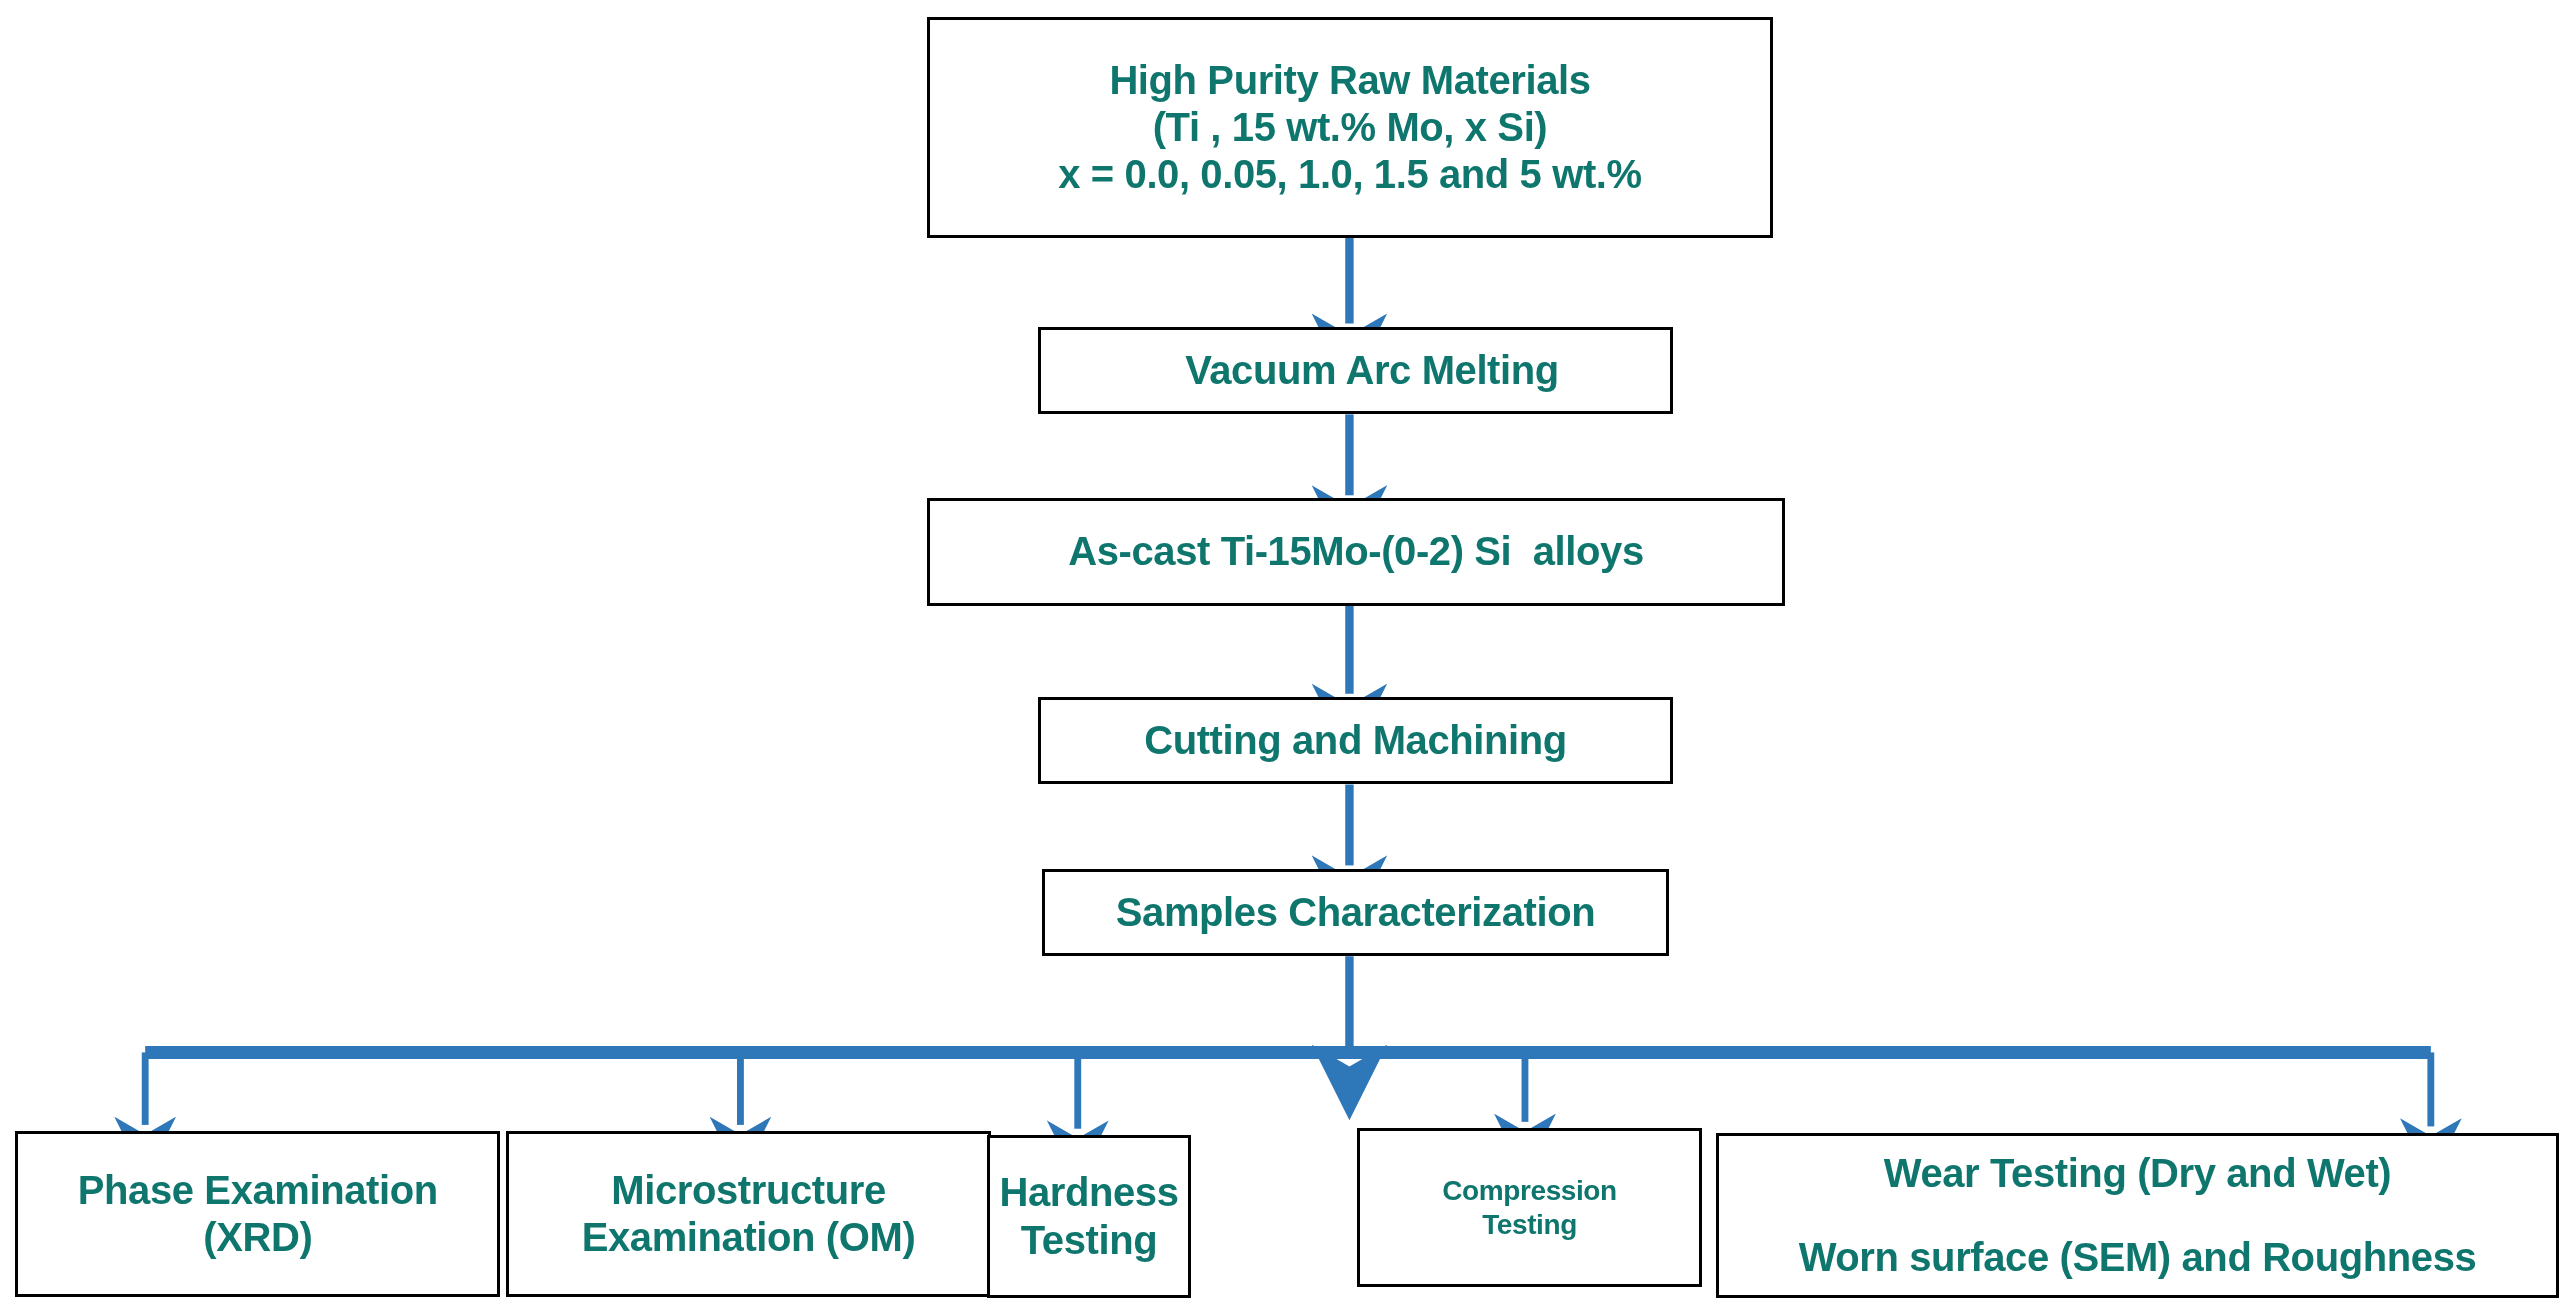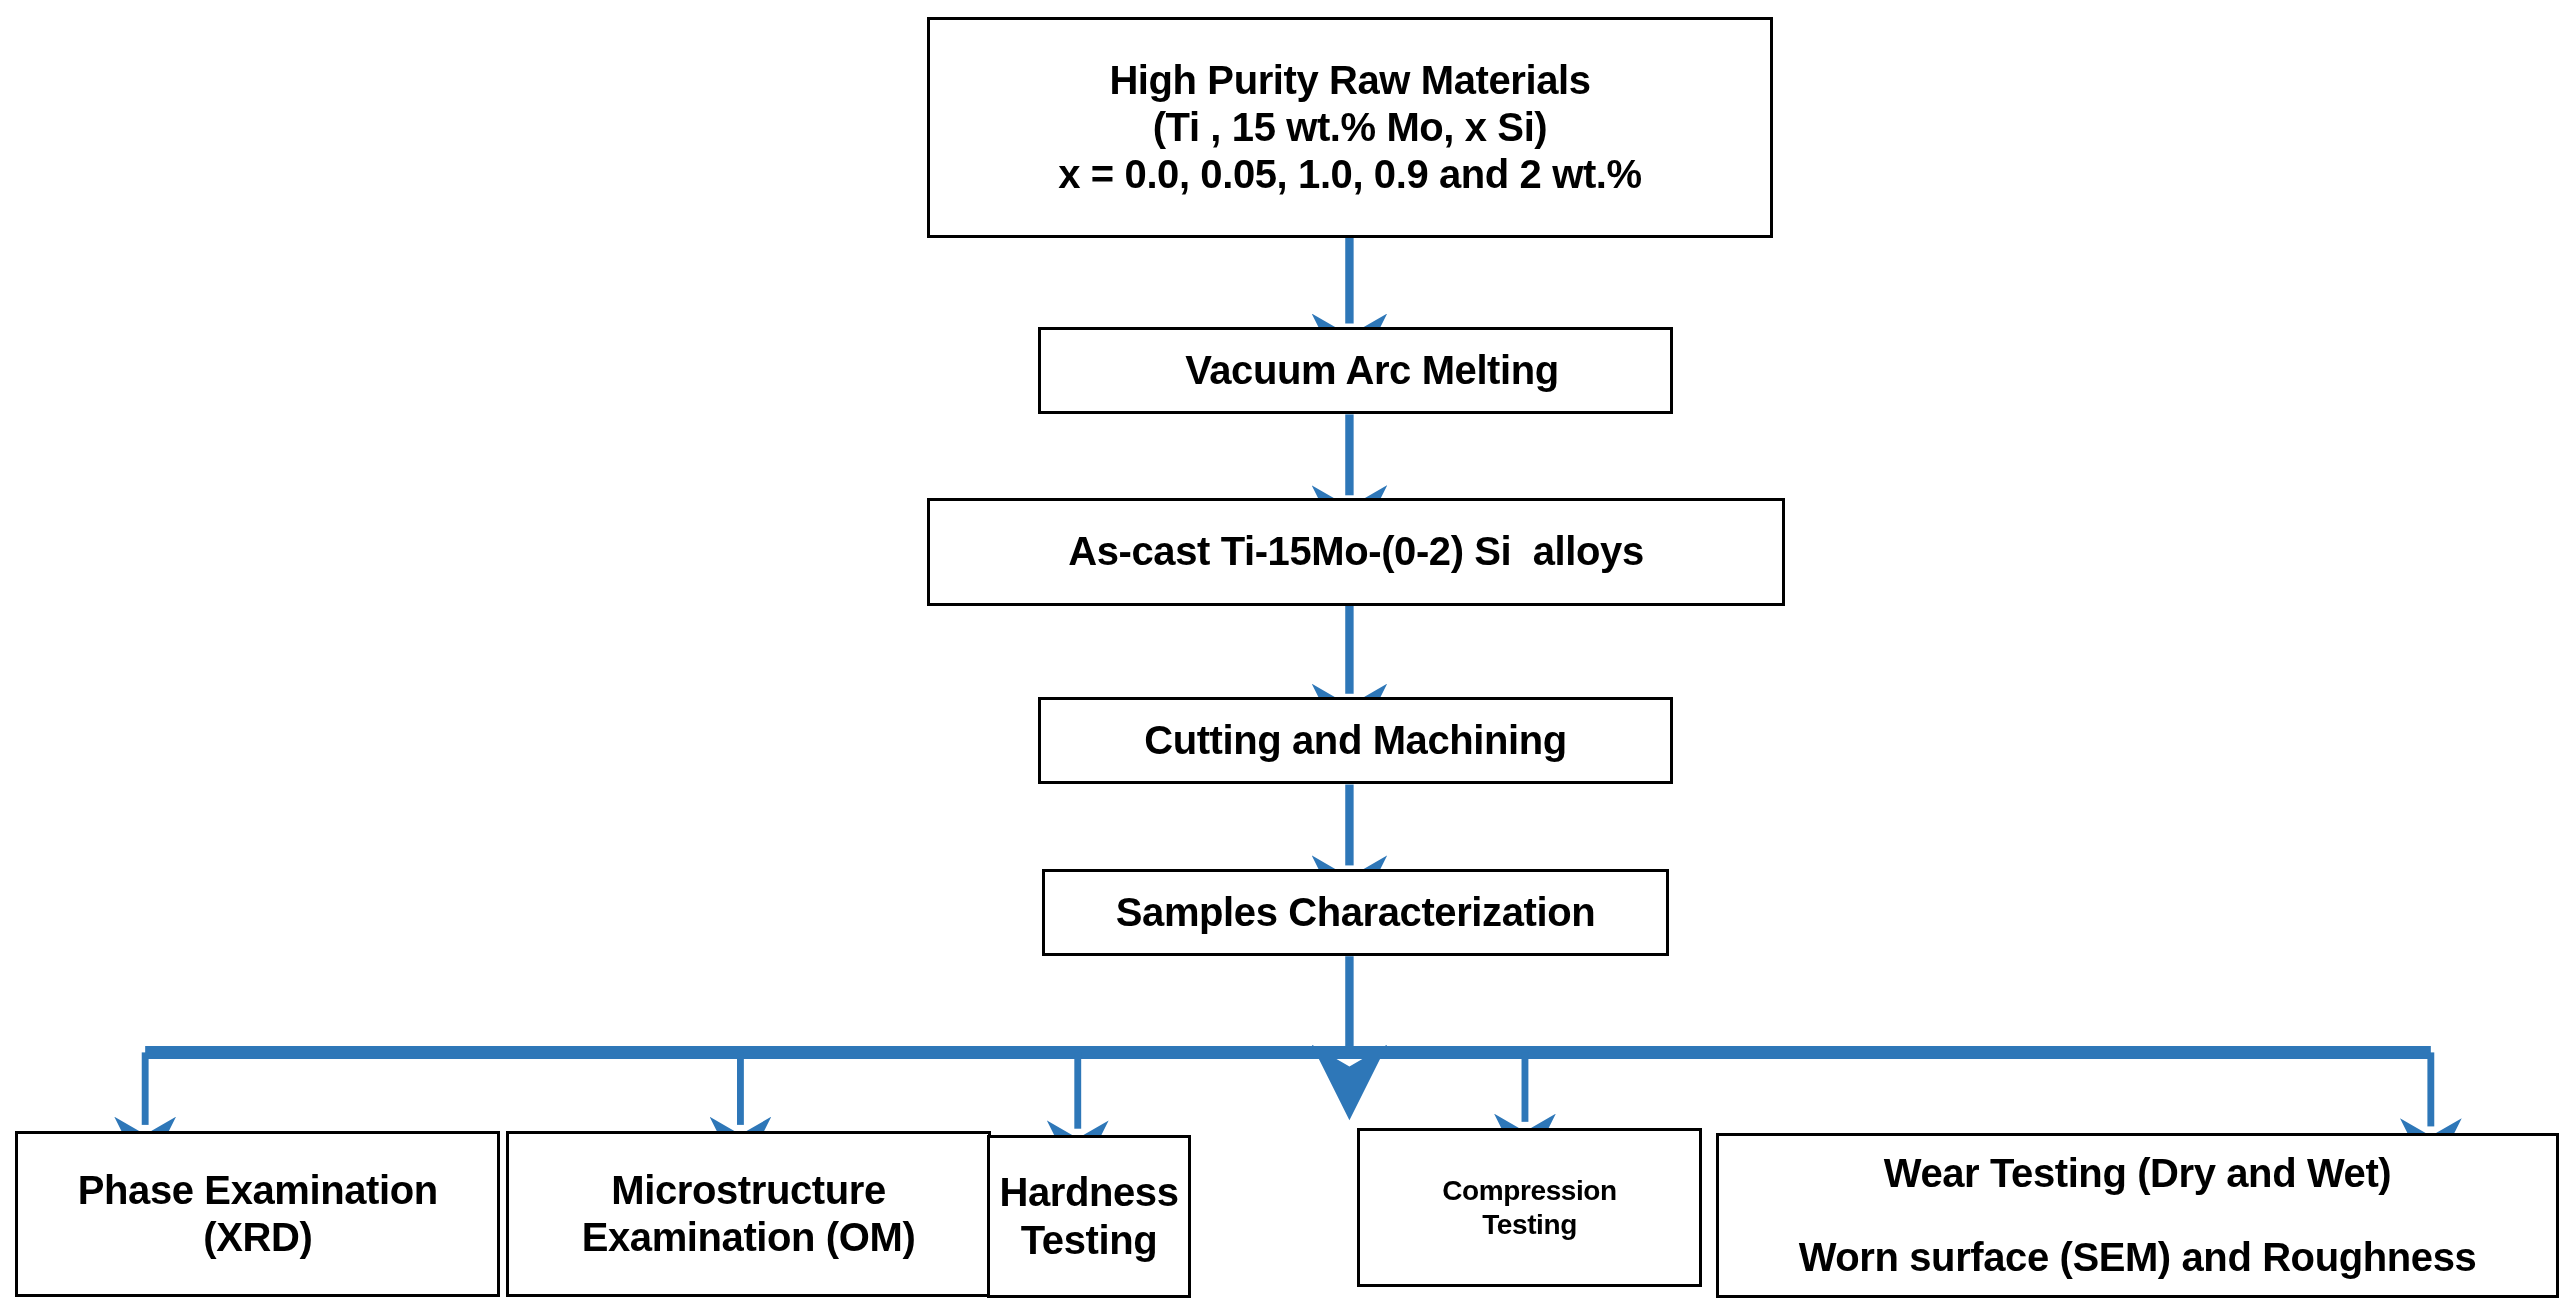"High Purity Raw Materials" .node { color: #000000 -> #0f766e }
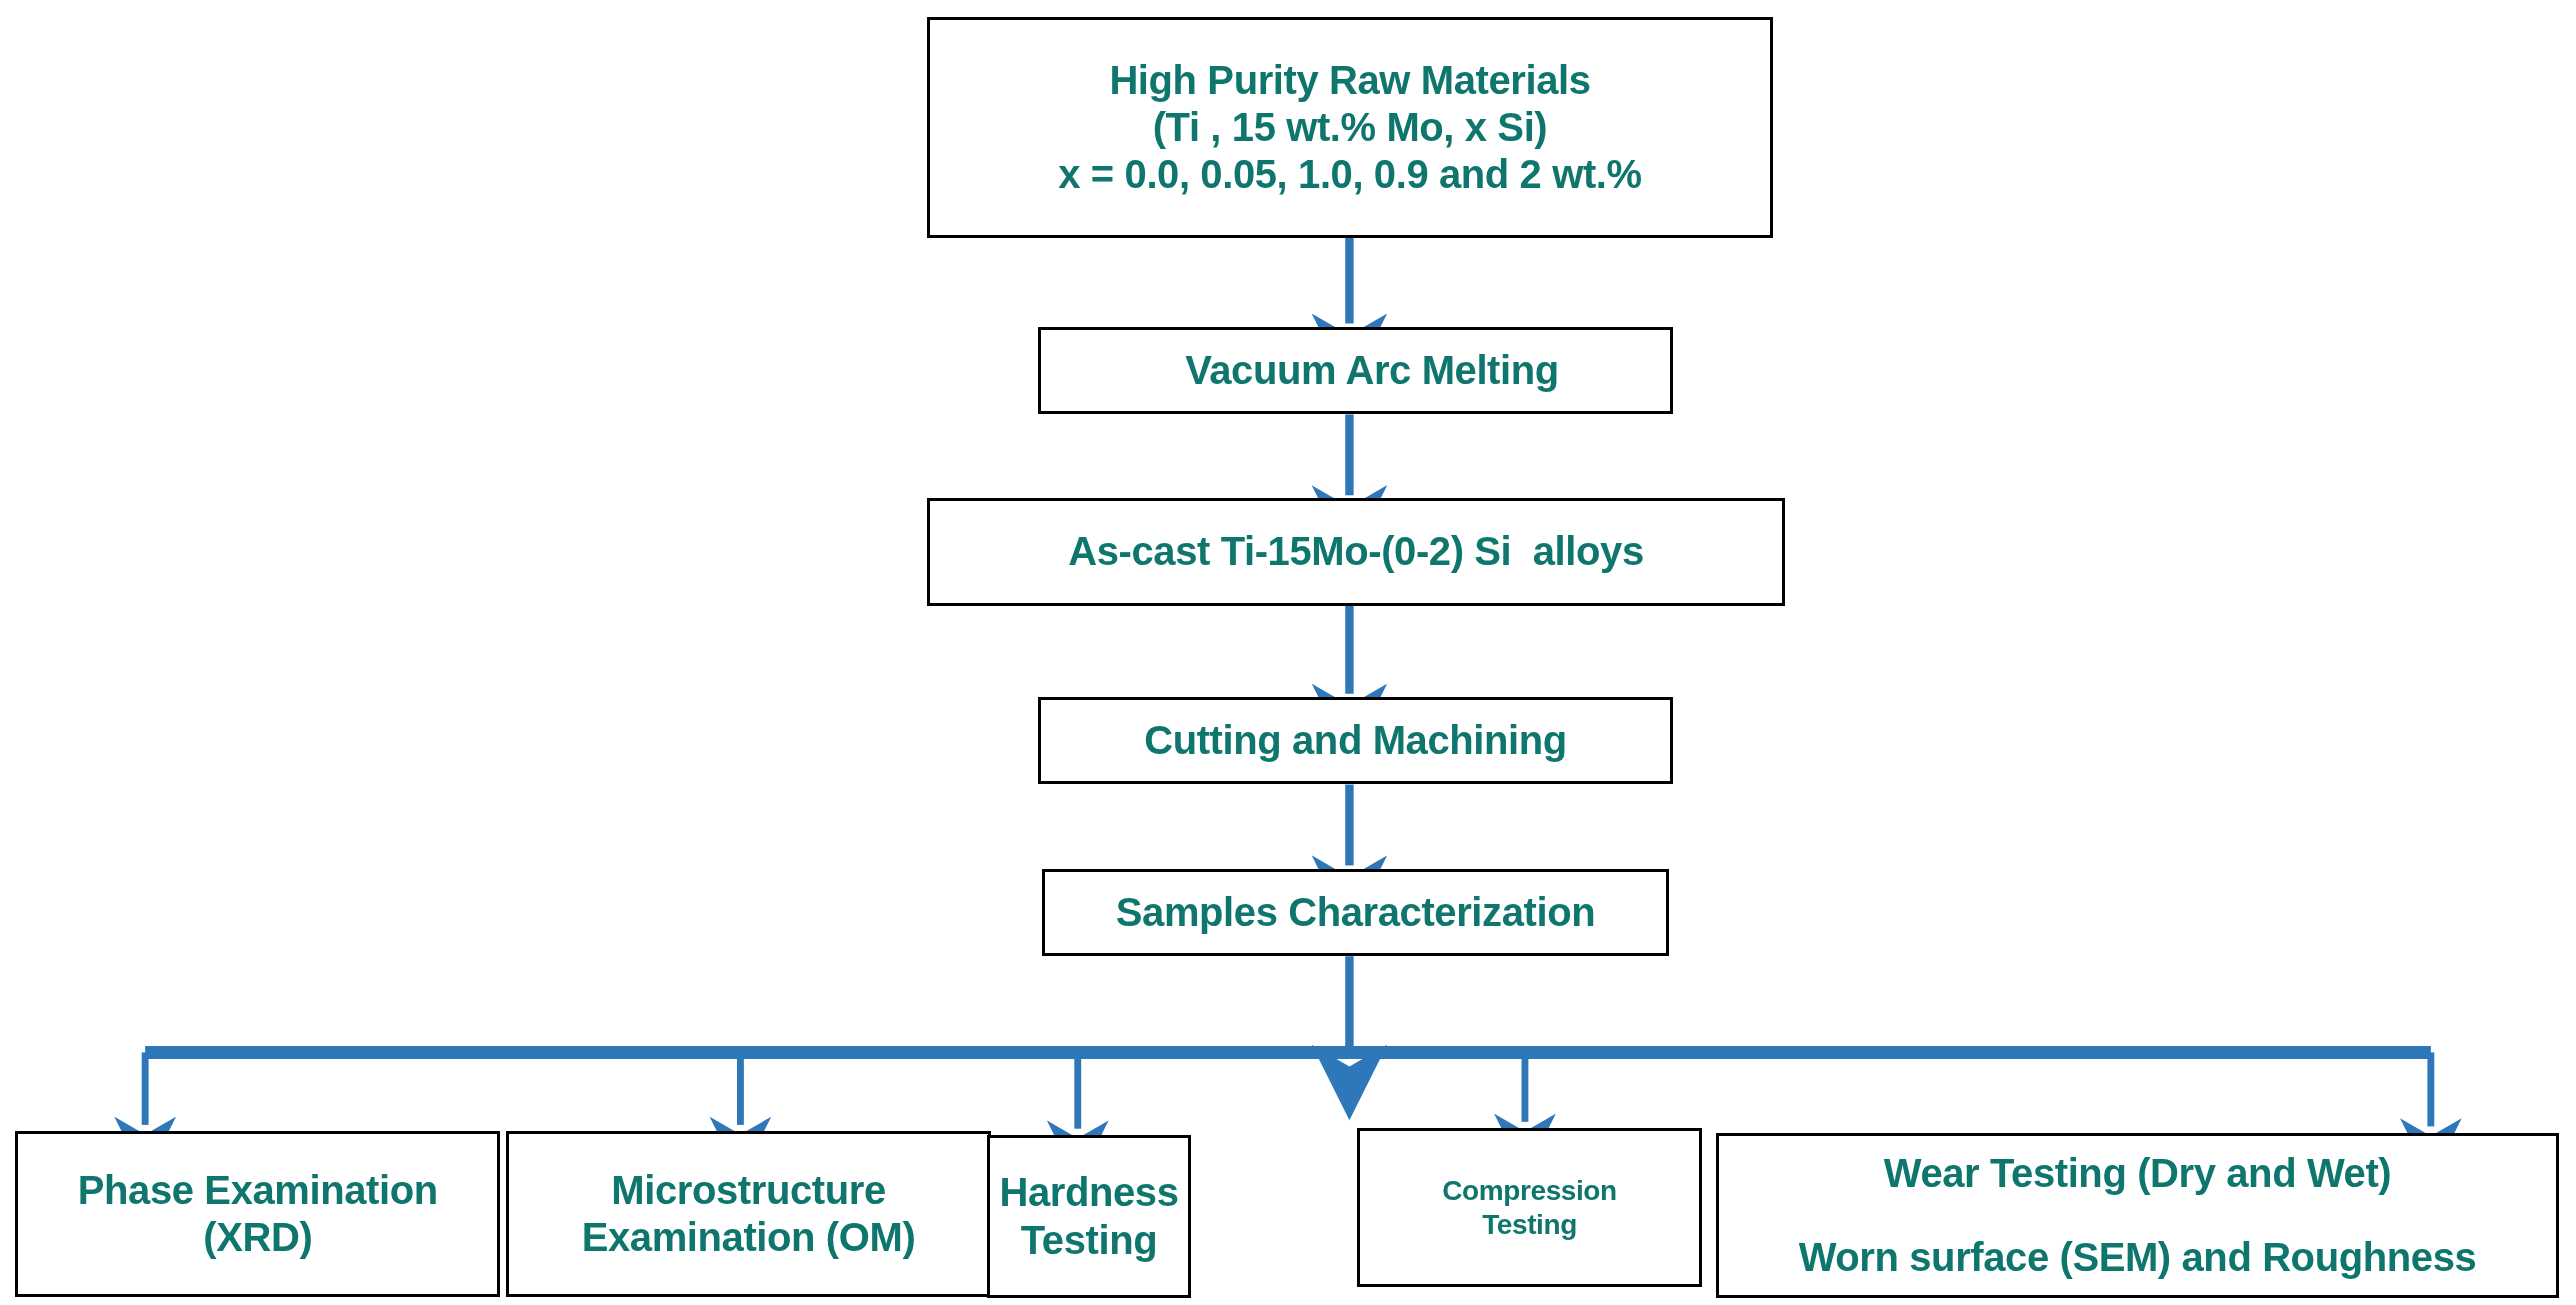"x = 0.0, 0.05, 1.0," span.line { text: 0.9 and 2 -> 1.5 and 5 }
